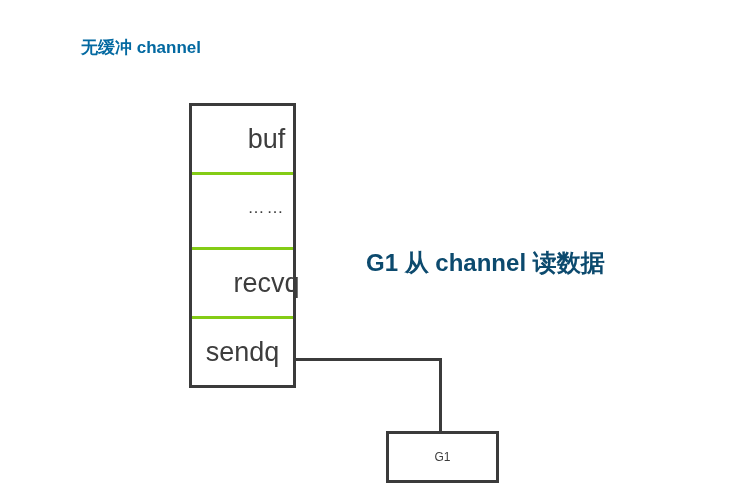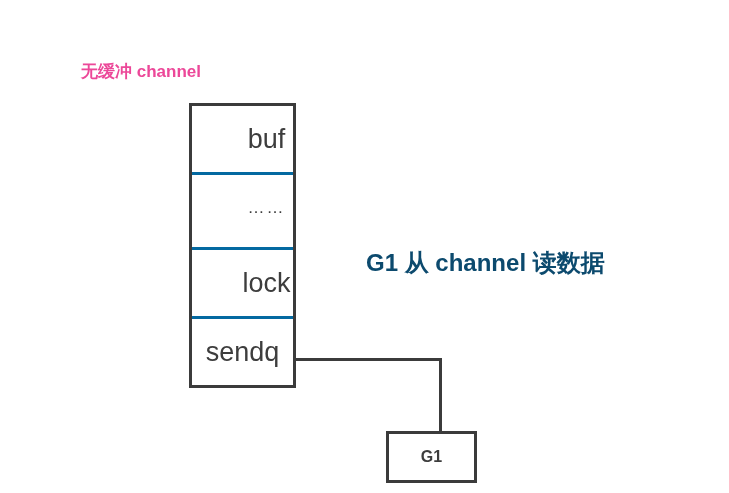"无缓冲 channel" .title { color: #ec4899 -> #0369a1; margin-top: 24px -> none }
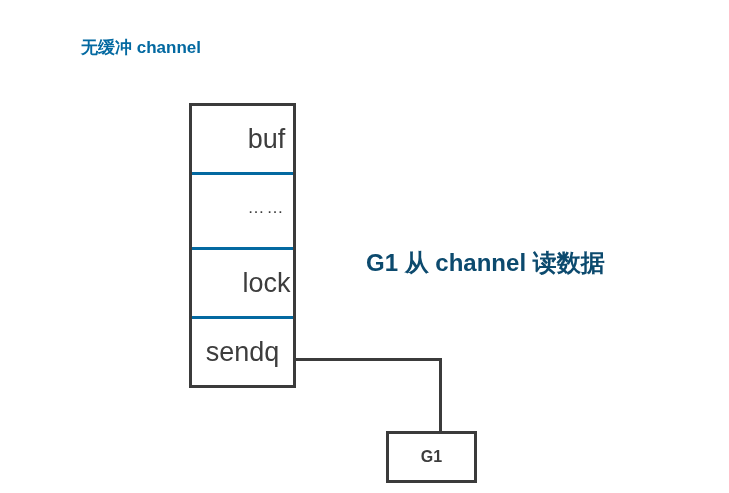"buf" .cell:not(:last-child) { border-bottom: 3px solid #0369a1 -> 3px solid #84cc16 }
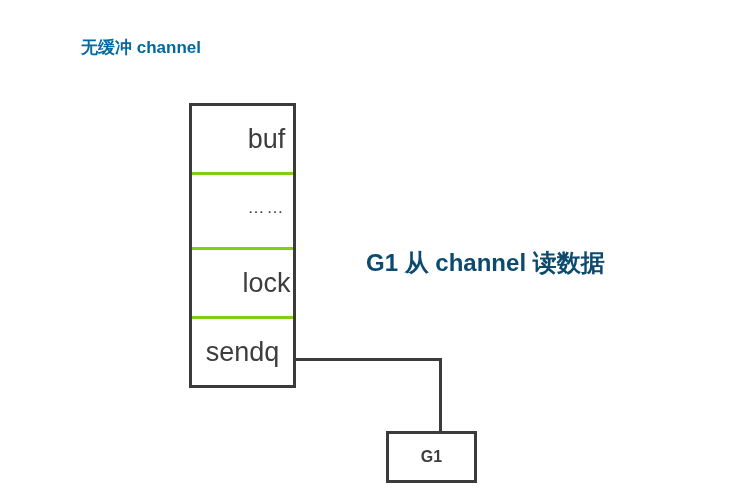"lock" div.cell { text: lock -> recvq }
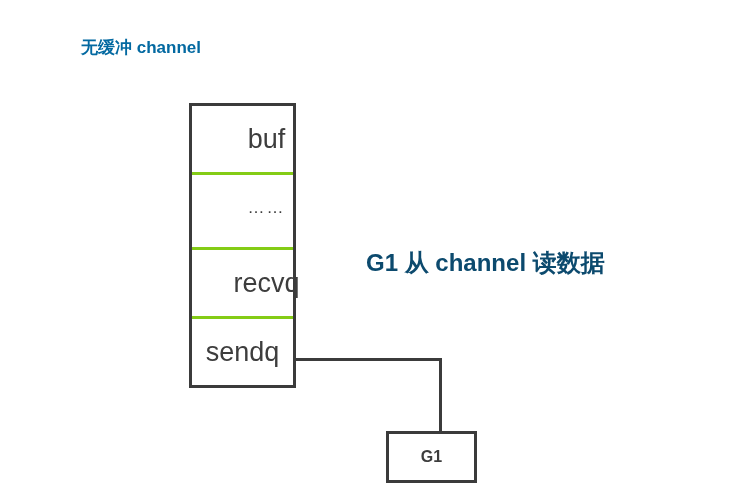"G1" .g1box { font-size: 16px -> 12px; font-weight: bold -> none; width: 91px -> 113px }
